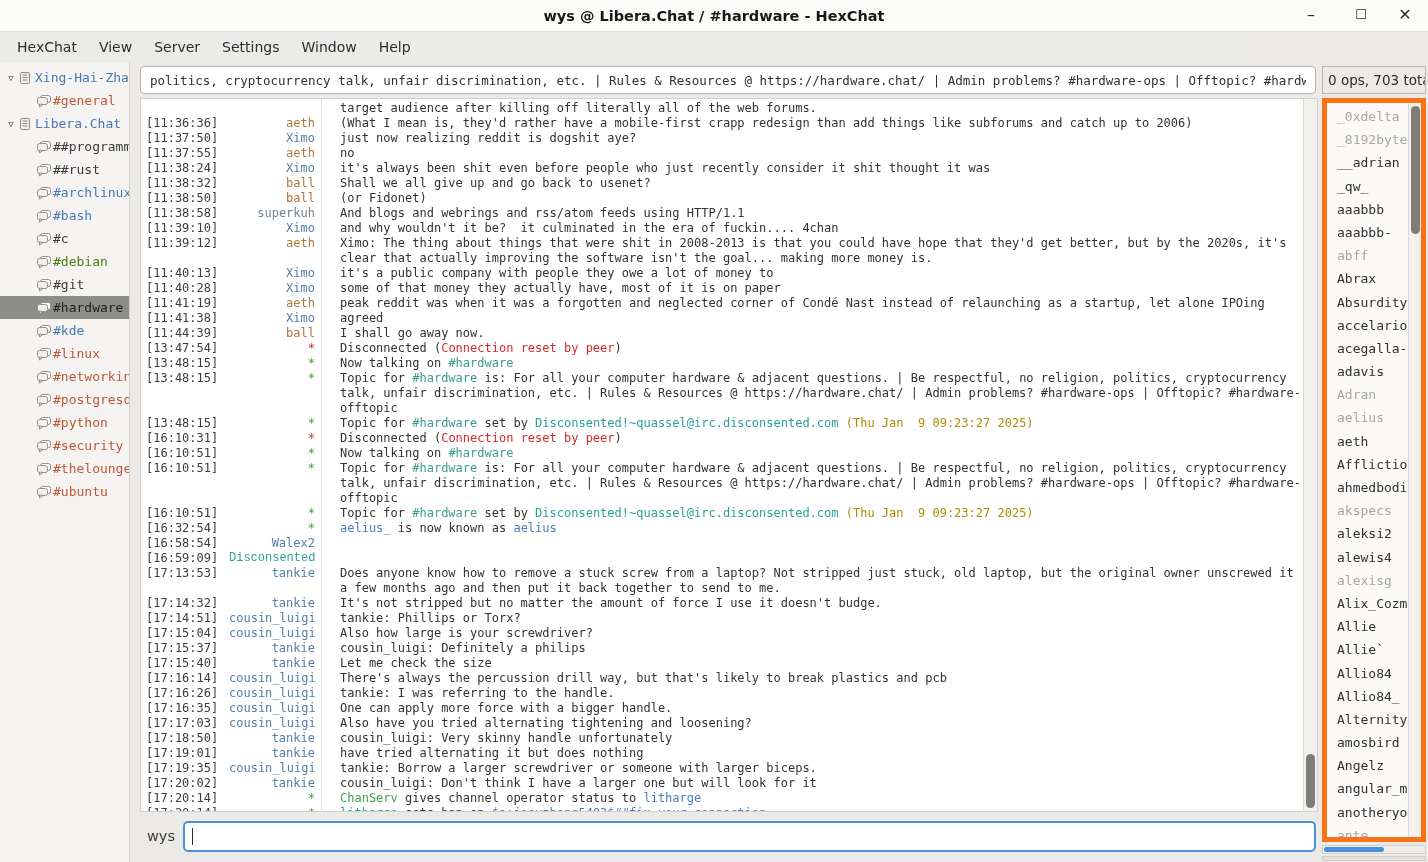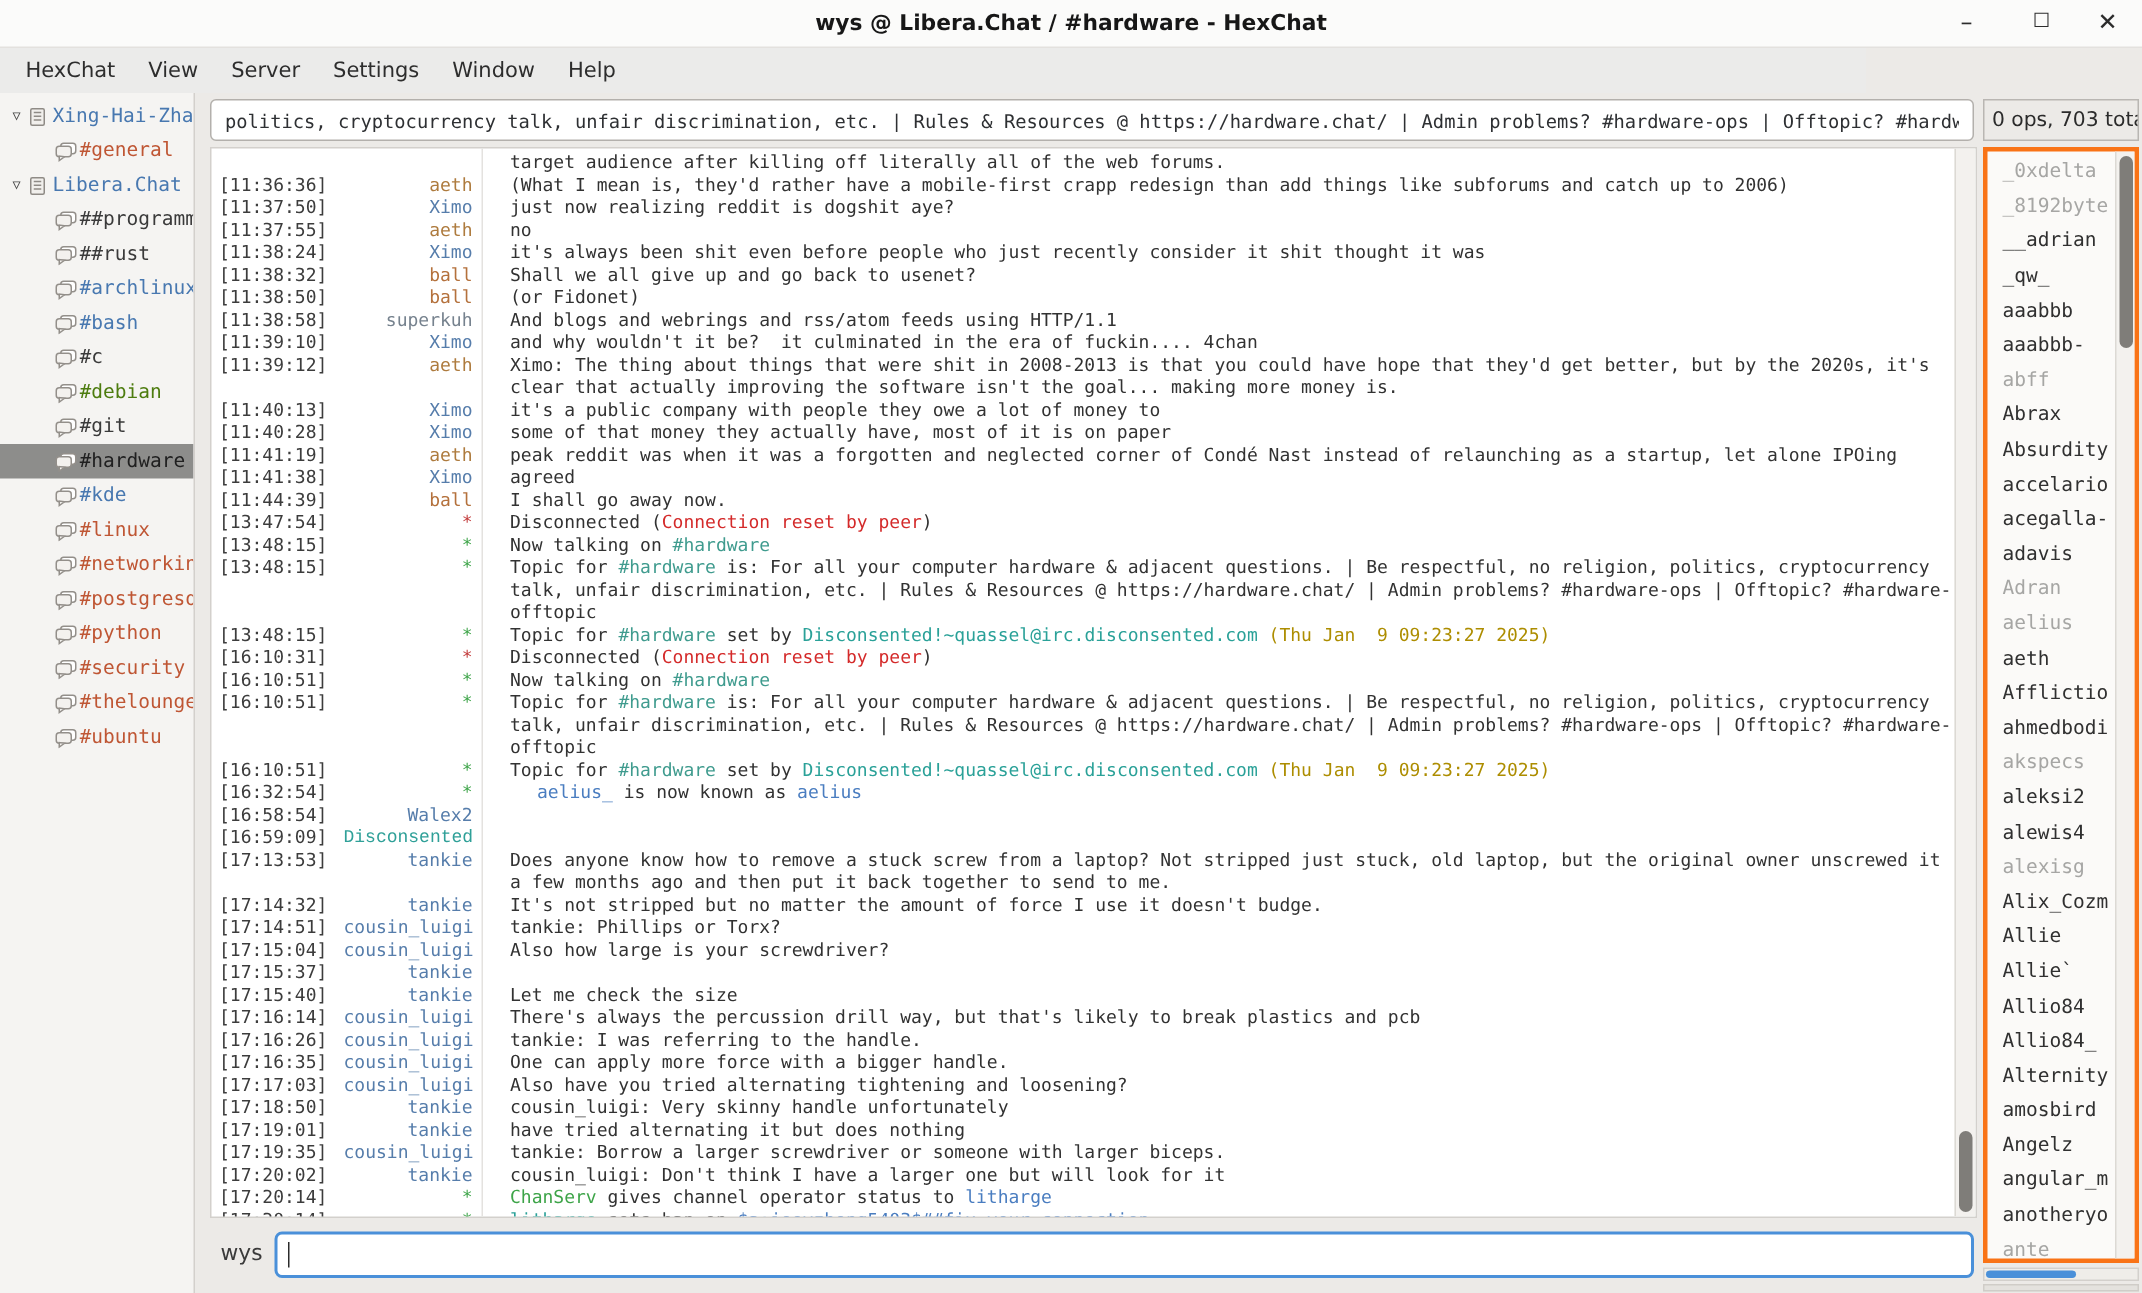"_0xdelta" .userlist { border: 3px solid #f97316 -> 5px solid #f97316 }
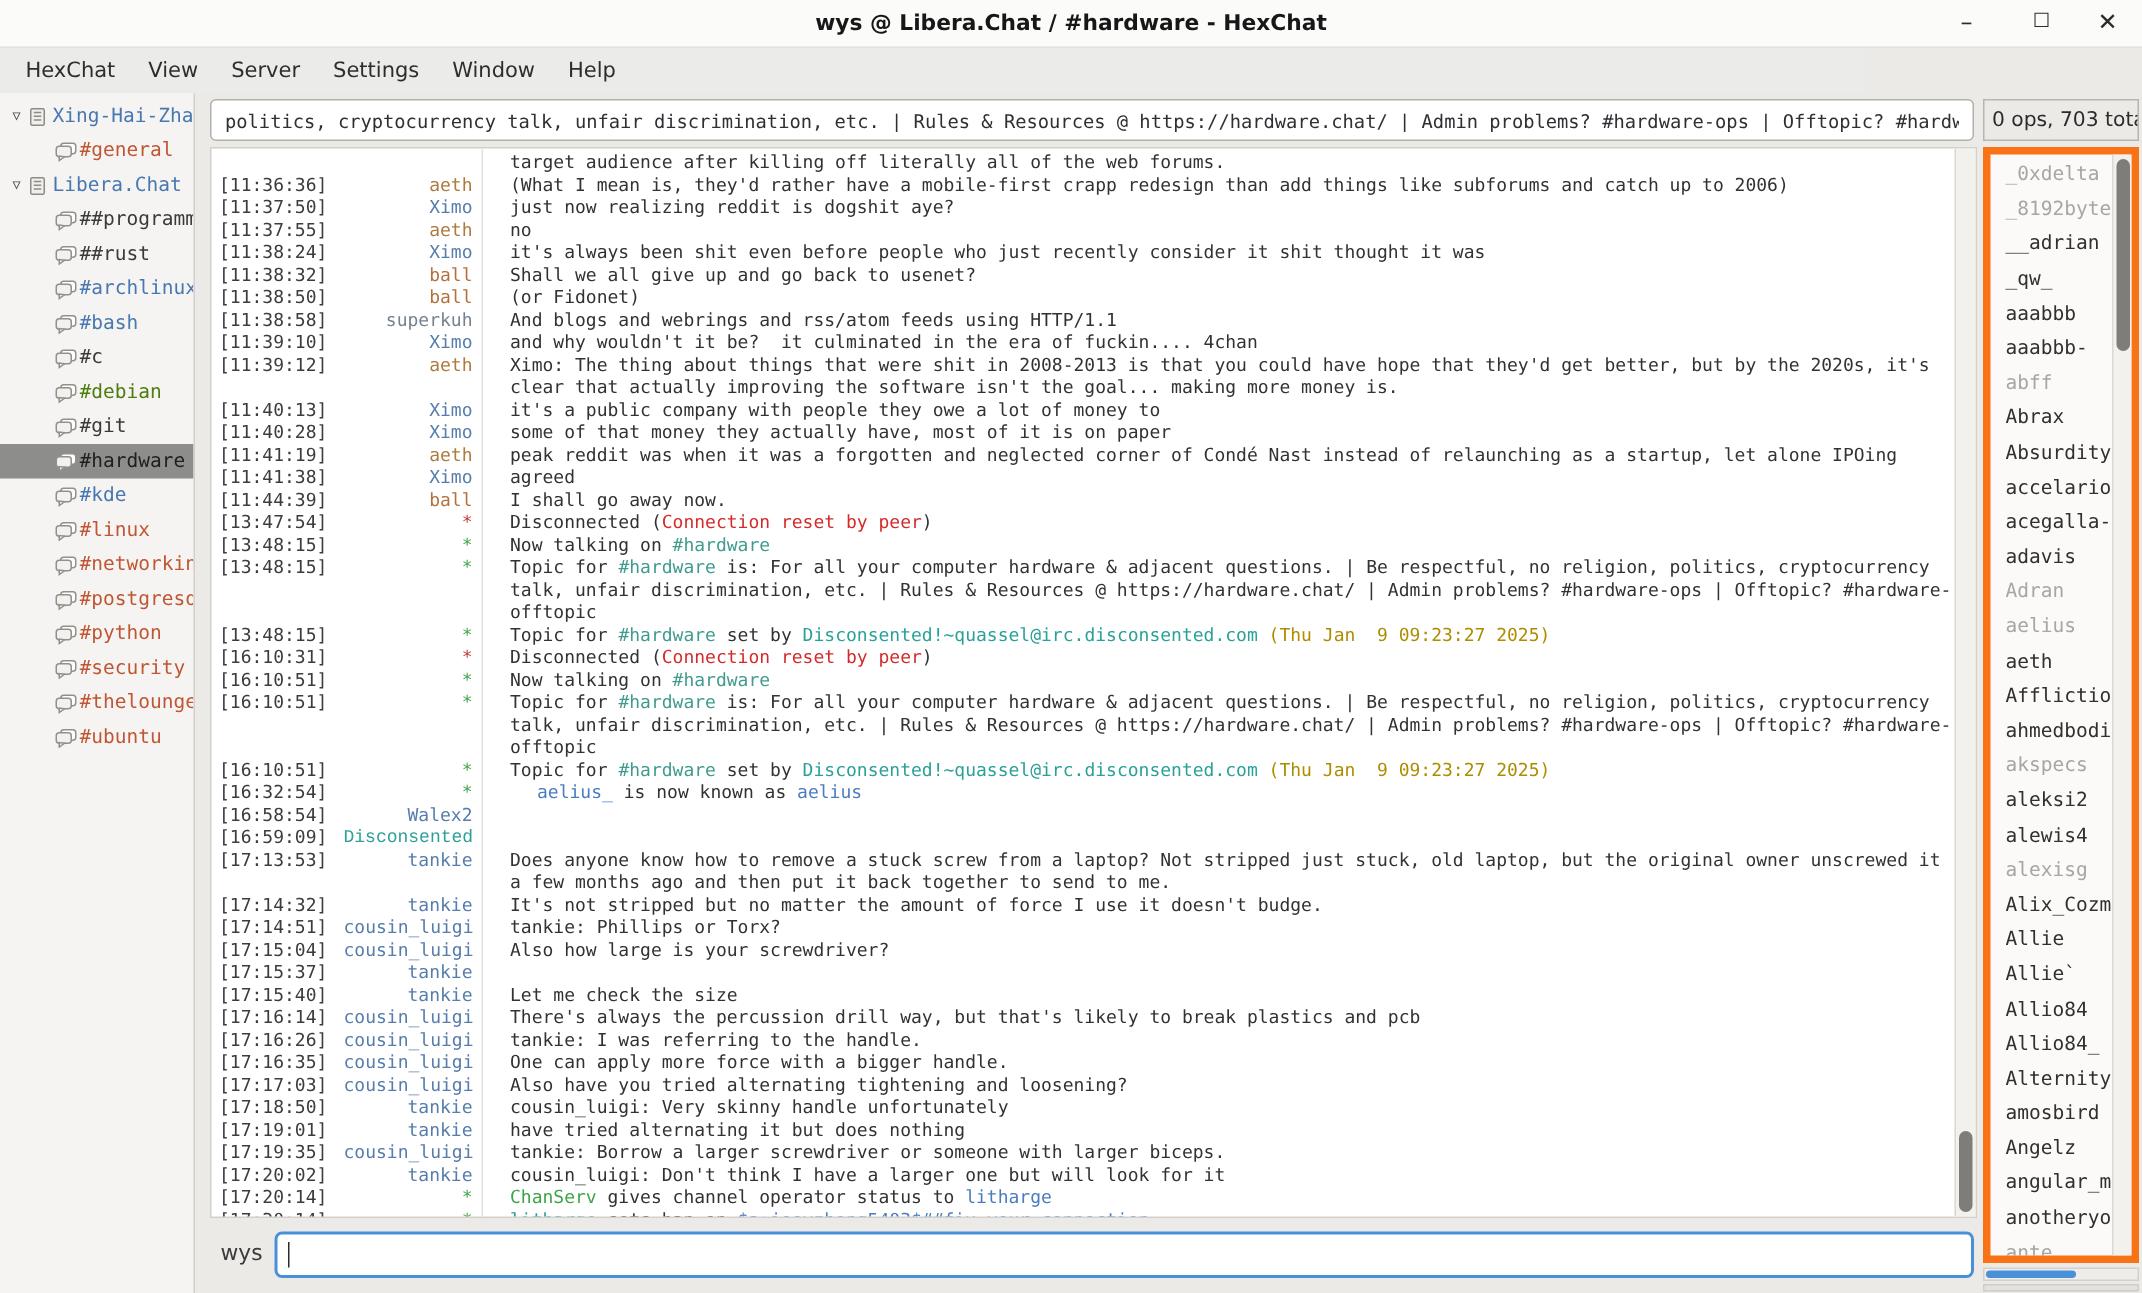"aelius_" span { margin-left: 18px -> none }
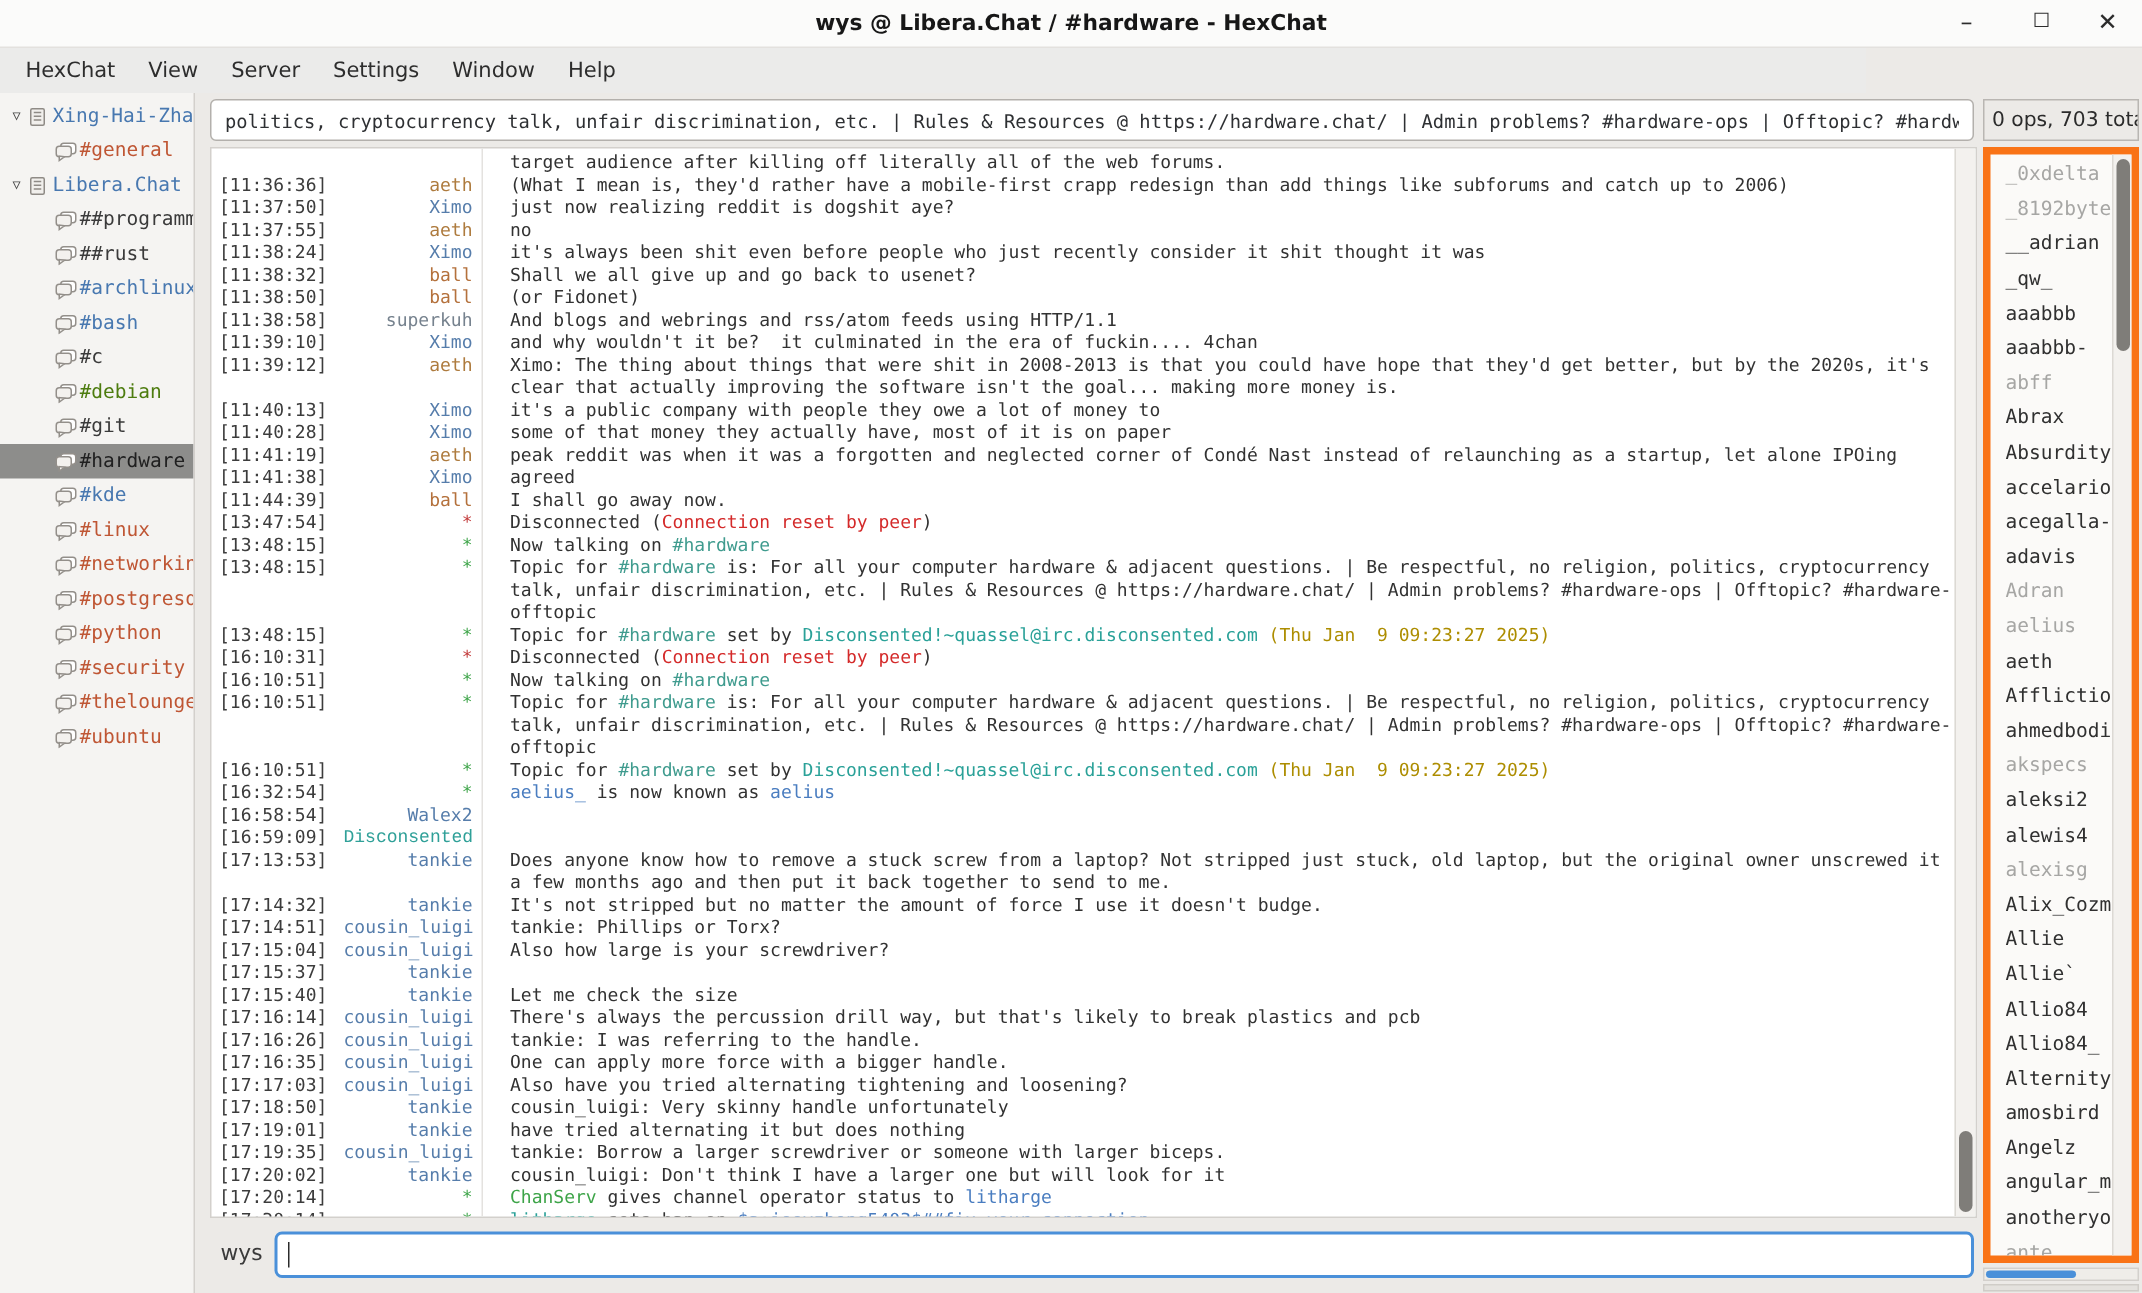"cousin_luigi: Definitely a philips" span.msg { html: none -> <span><span>cousin_luigi: Definitely a philips</span></span> }
